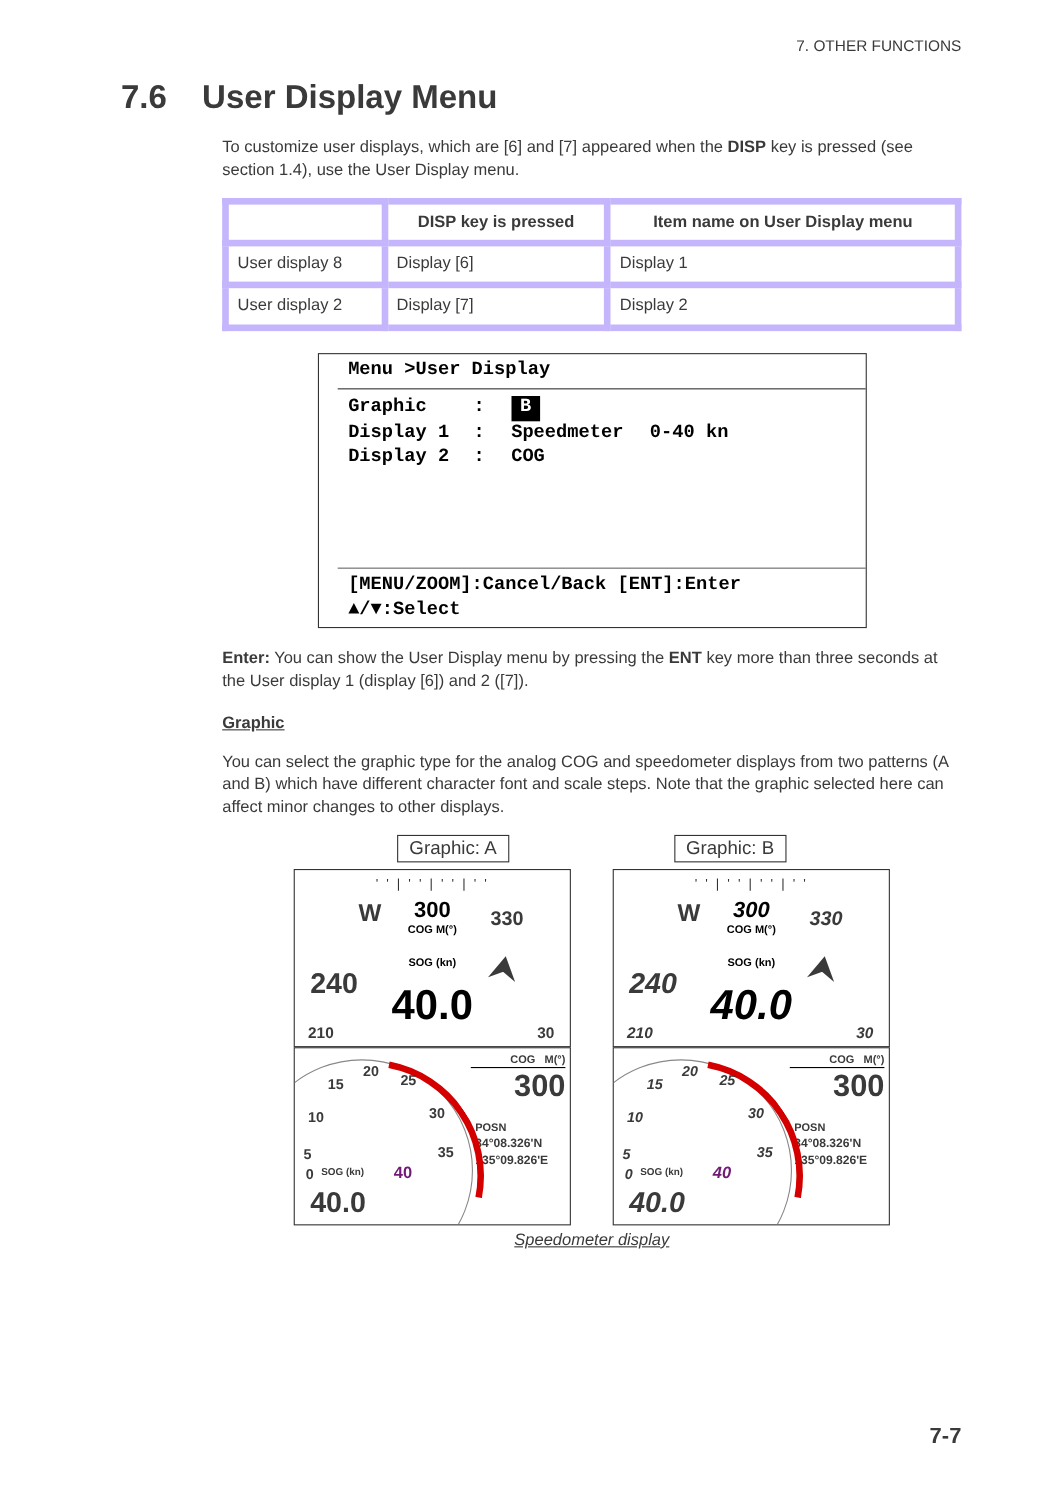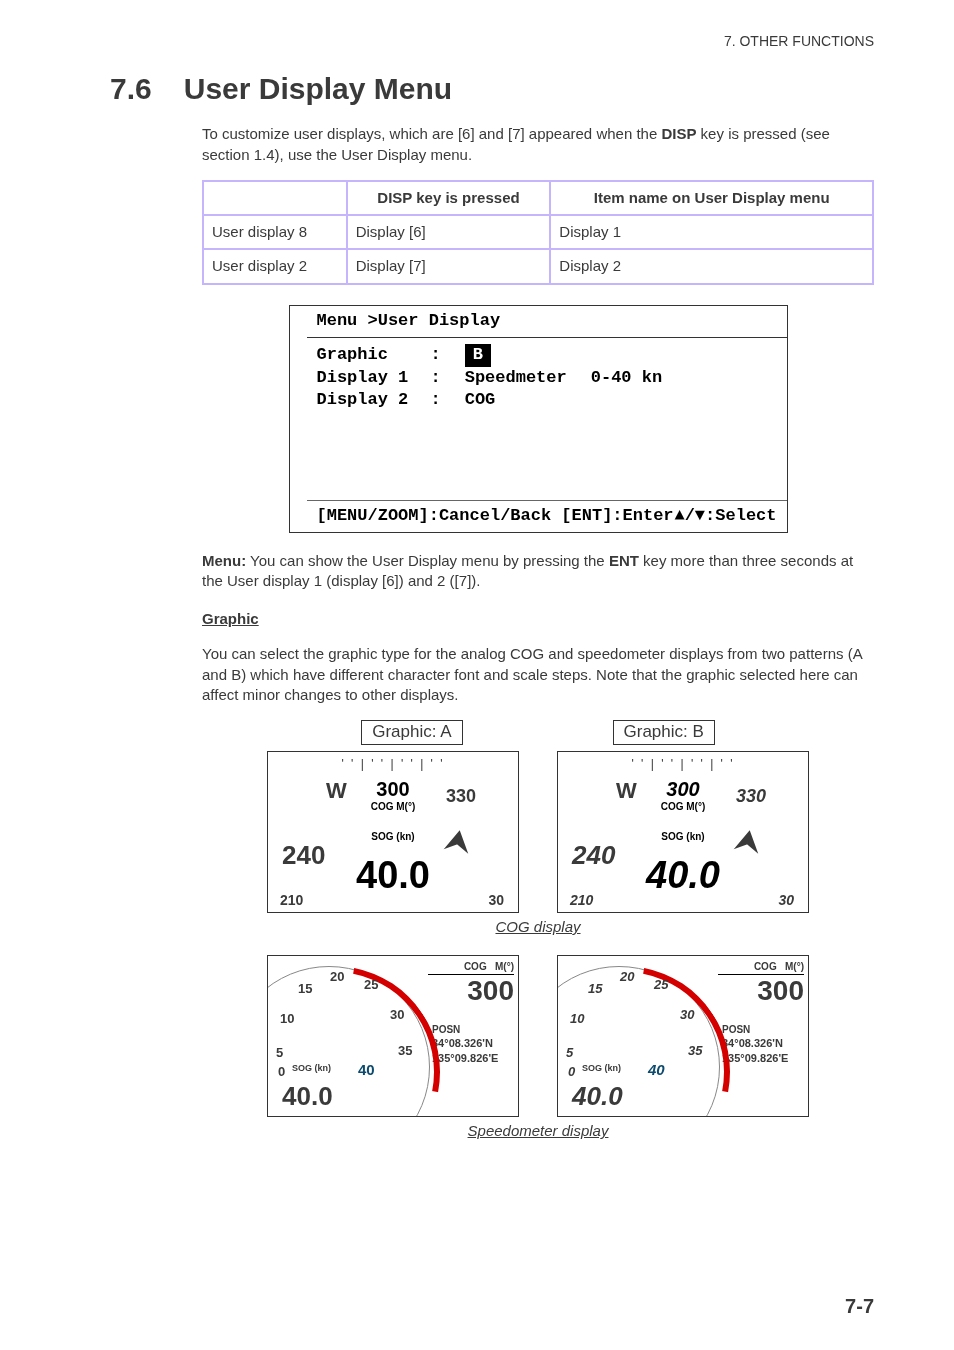"DISP key is pressed" table.tbl td, table.tbl th { border: 2px solid #c4b5fd -> 6px solid #c4b5fd }
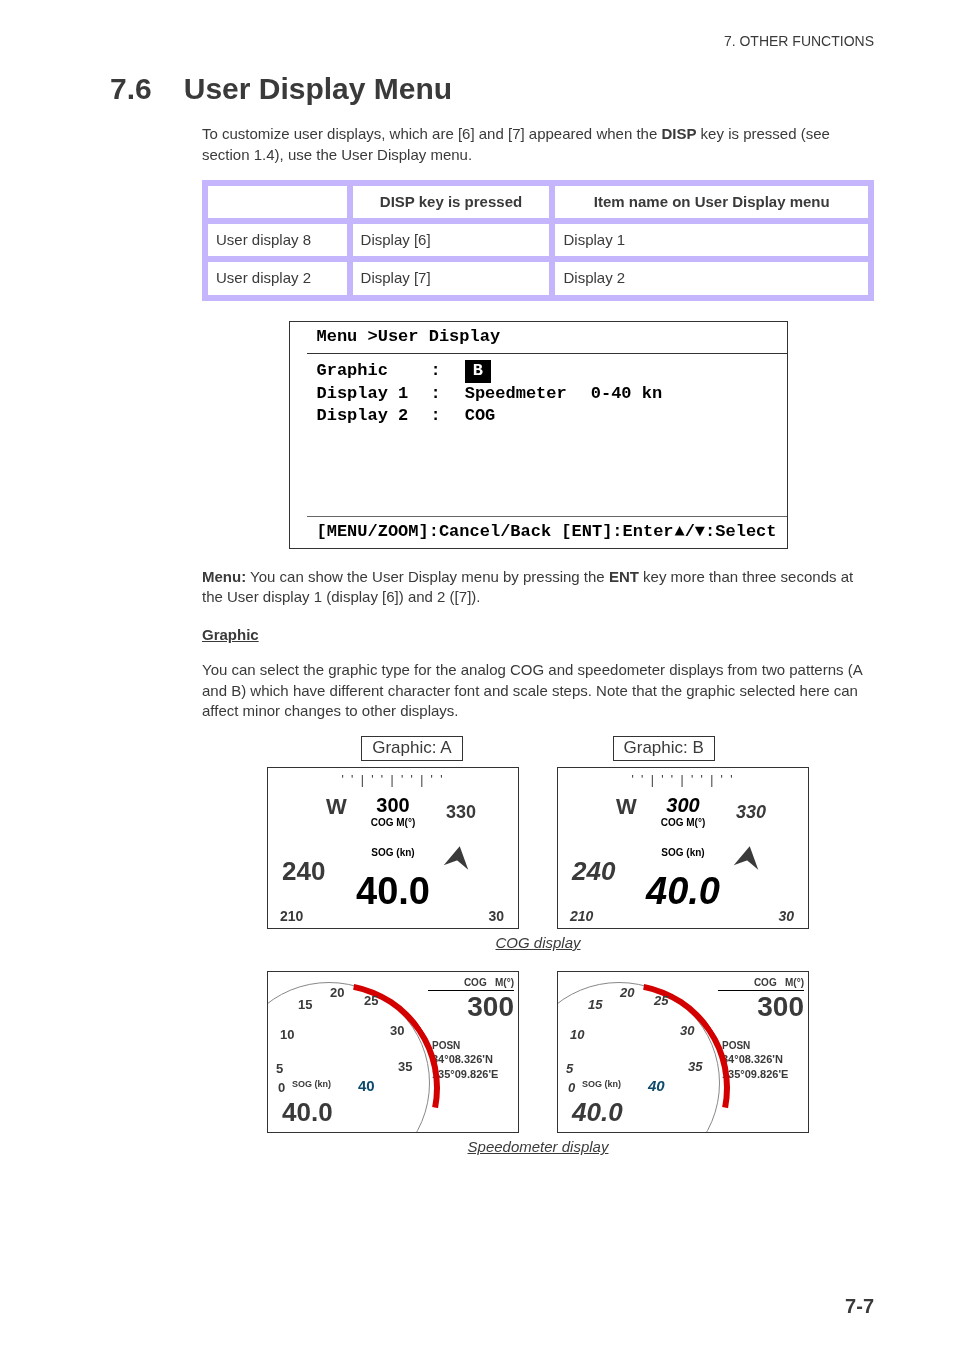"[MENU/ZOOM]:Cancel/Back [ENT]:Enter" .menu-shot .ms-footer { flex-direction: none -> column }
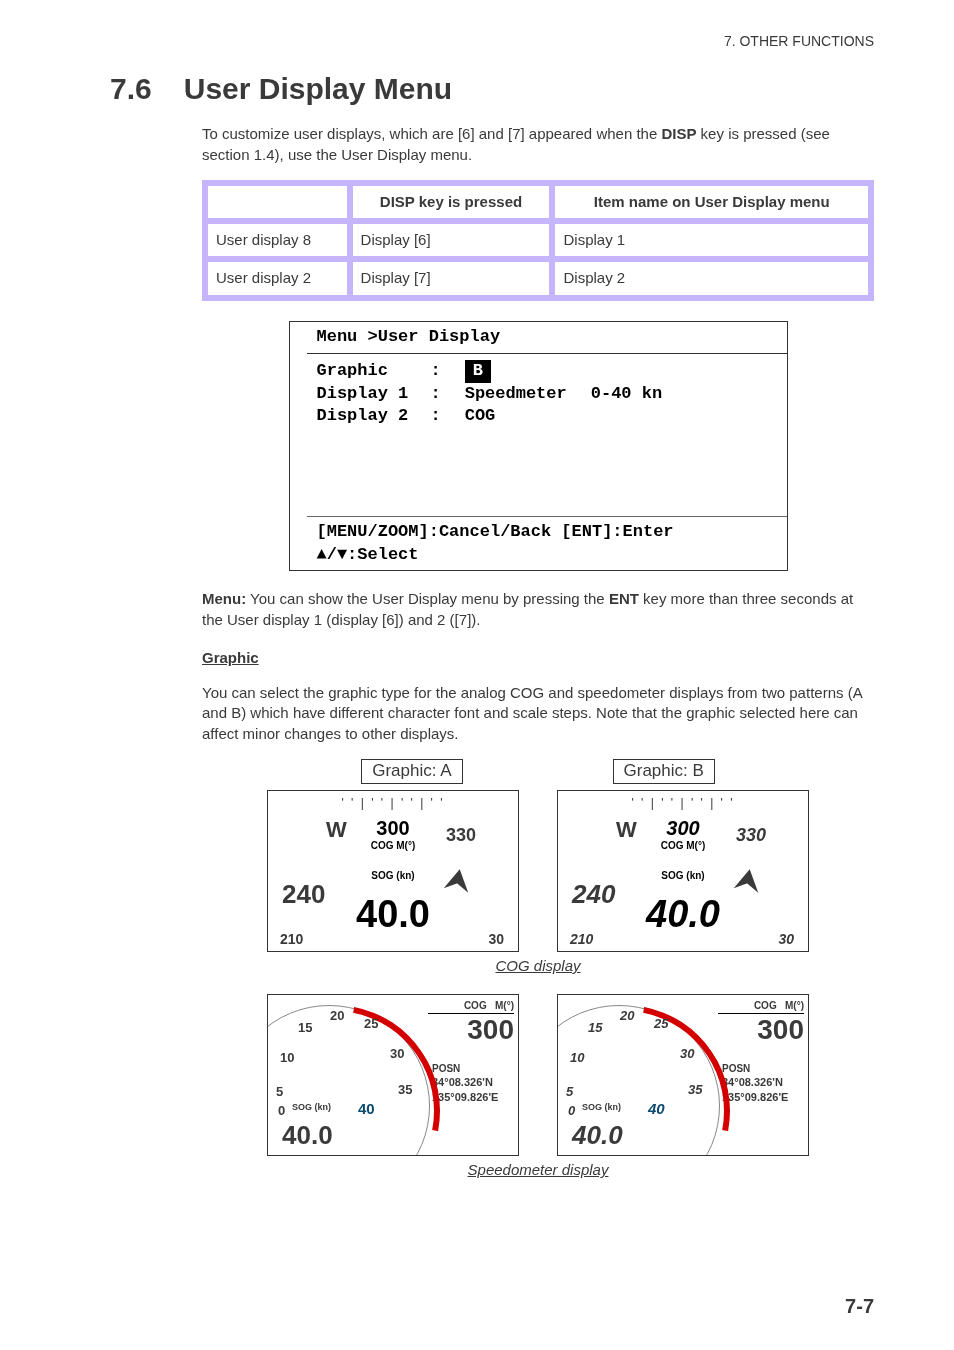"Menu:" b { text: Menu -> Enter }
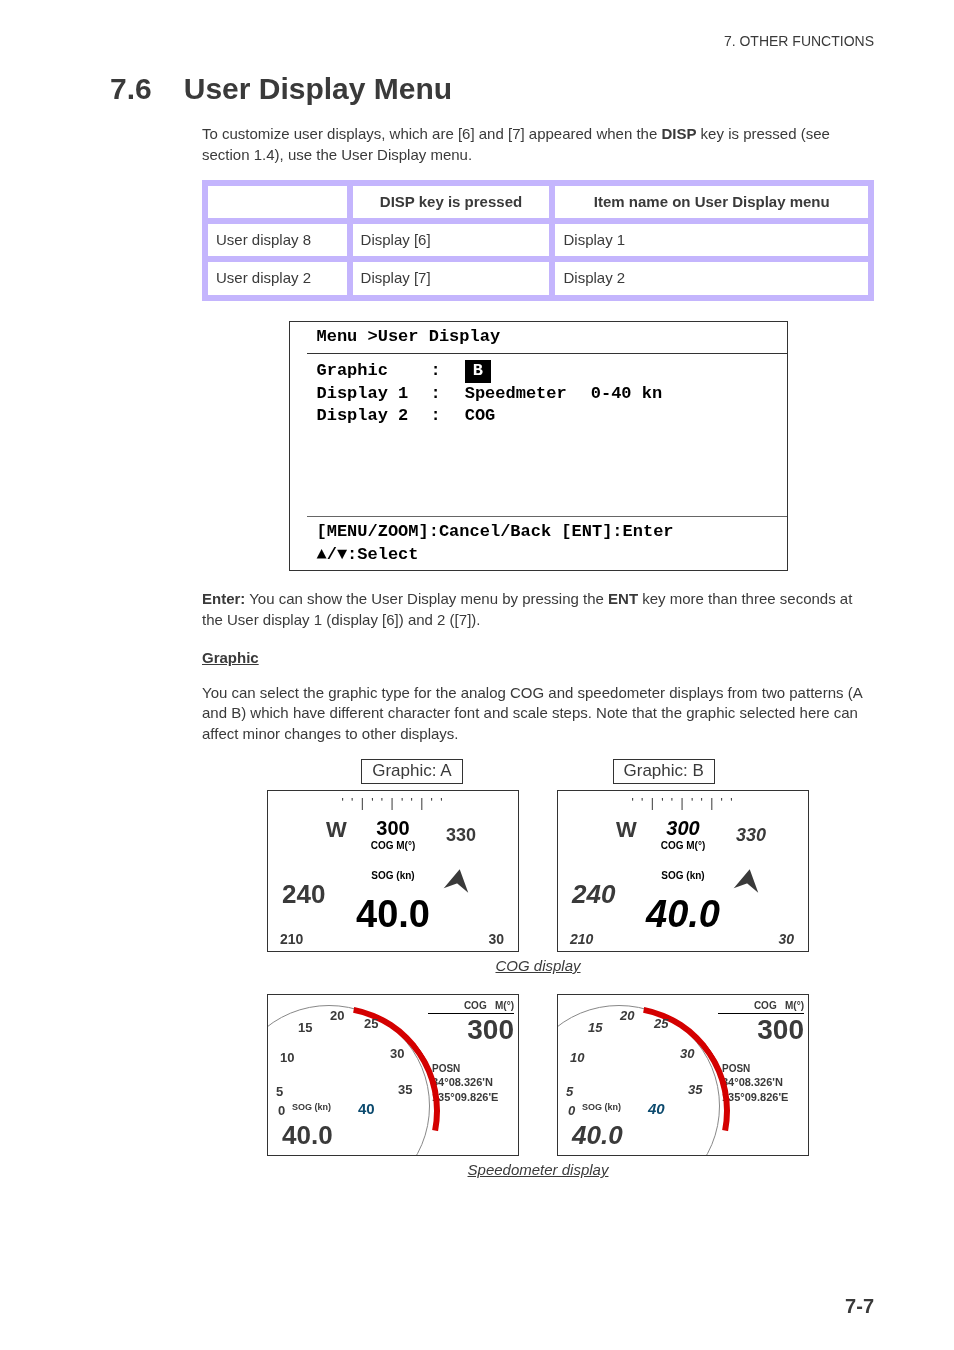"COG display" div.fig-caption { html: <div>COG display</div> -> none }
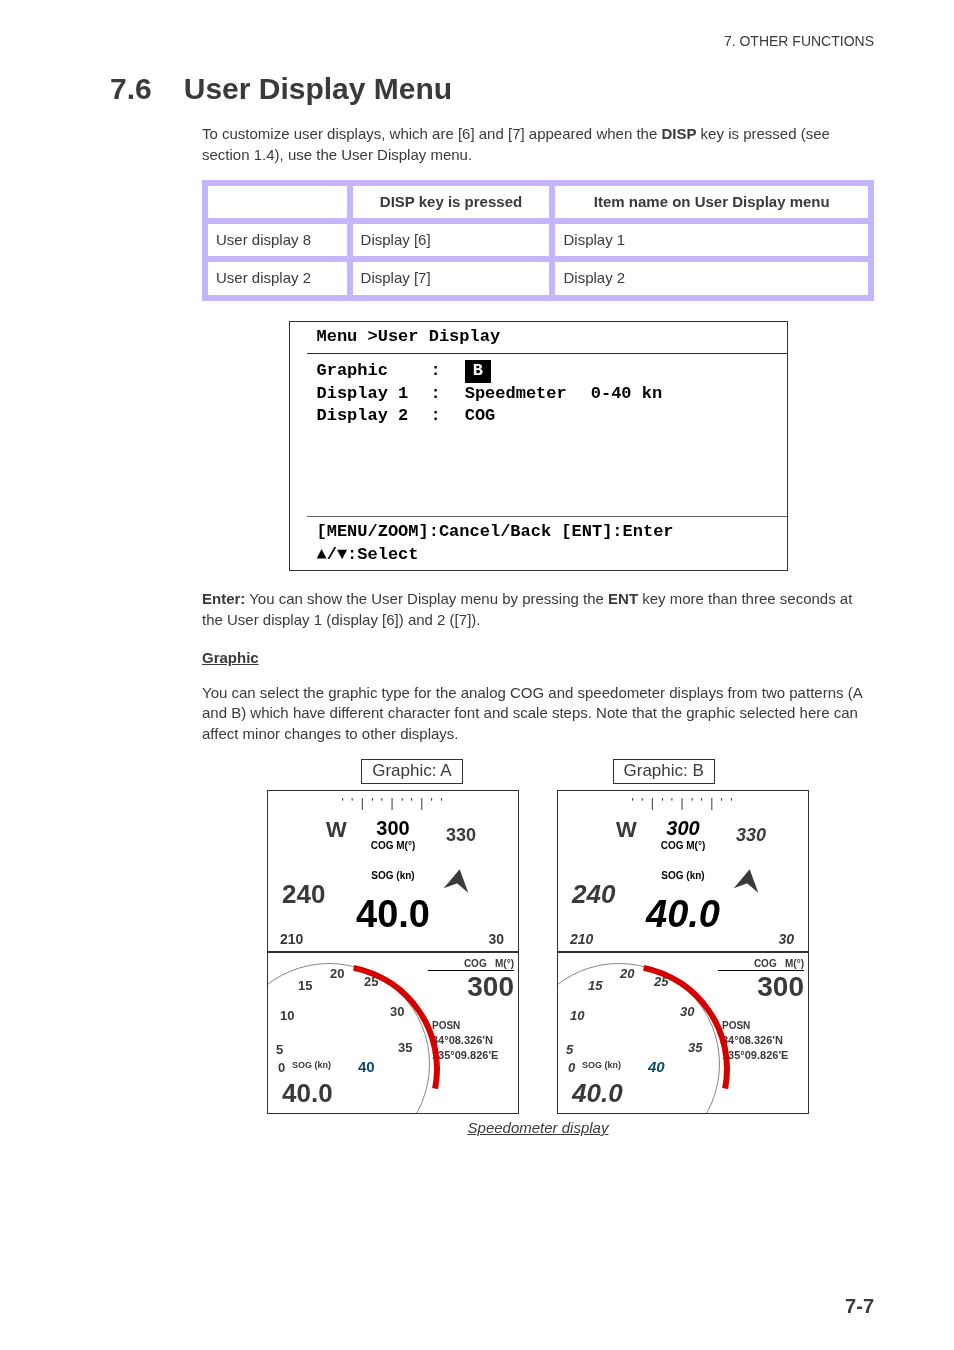"40" .spd-needle40 { color: #0c4a6e -> #701a75 }
